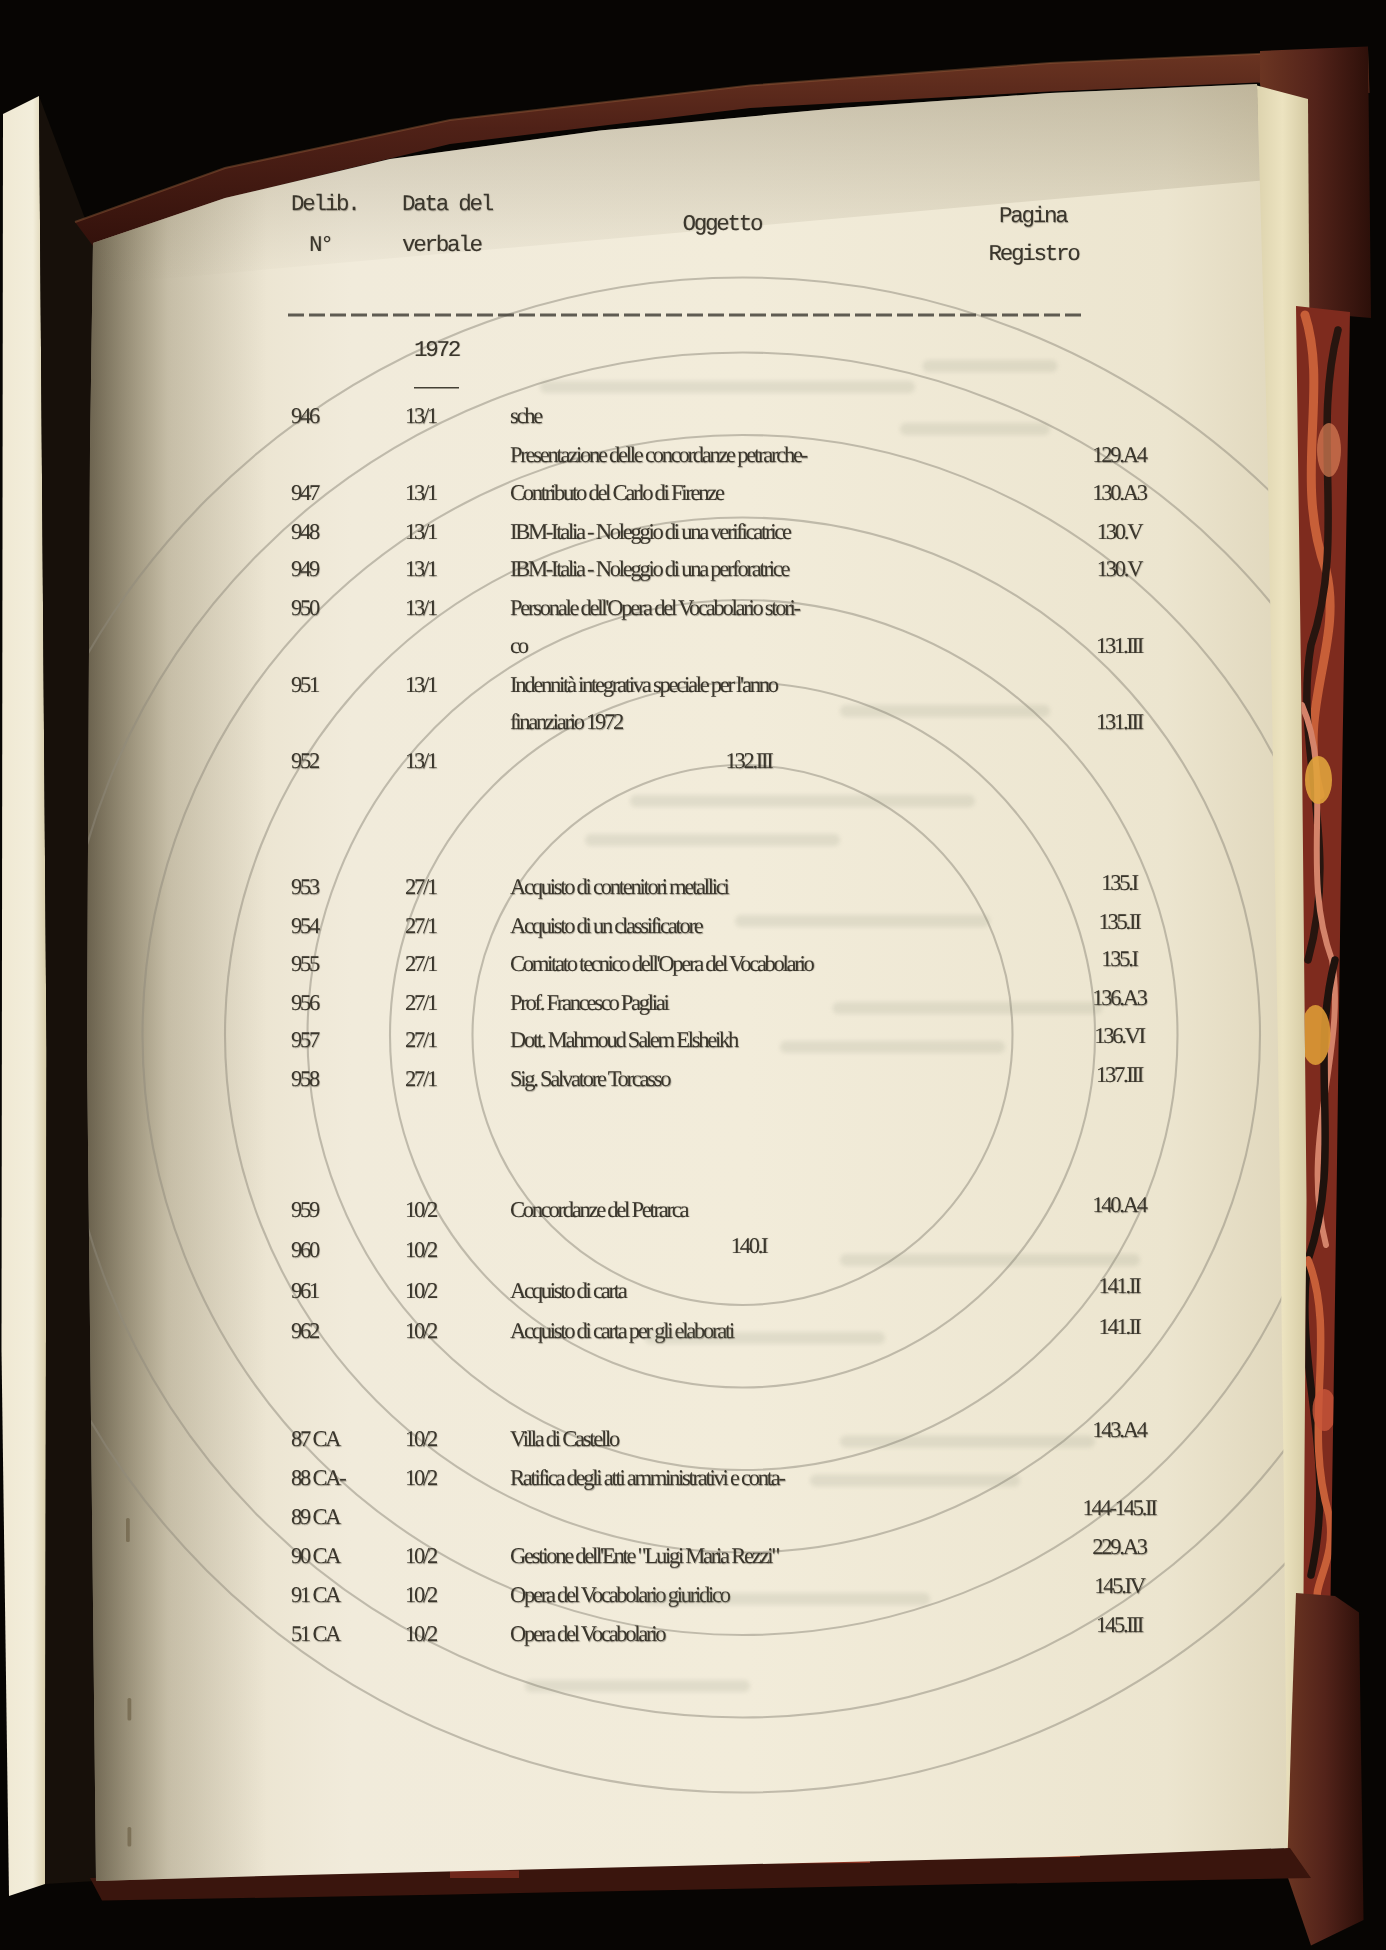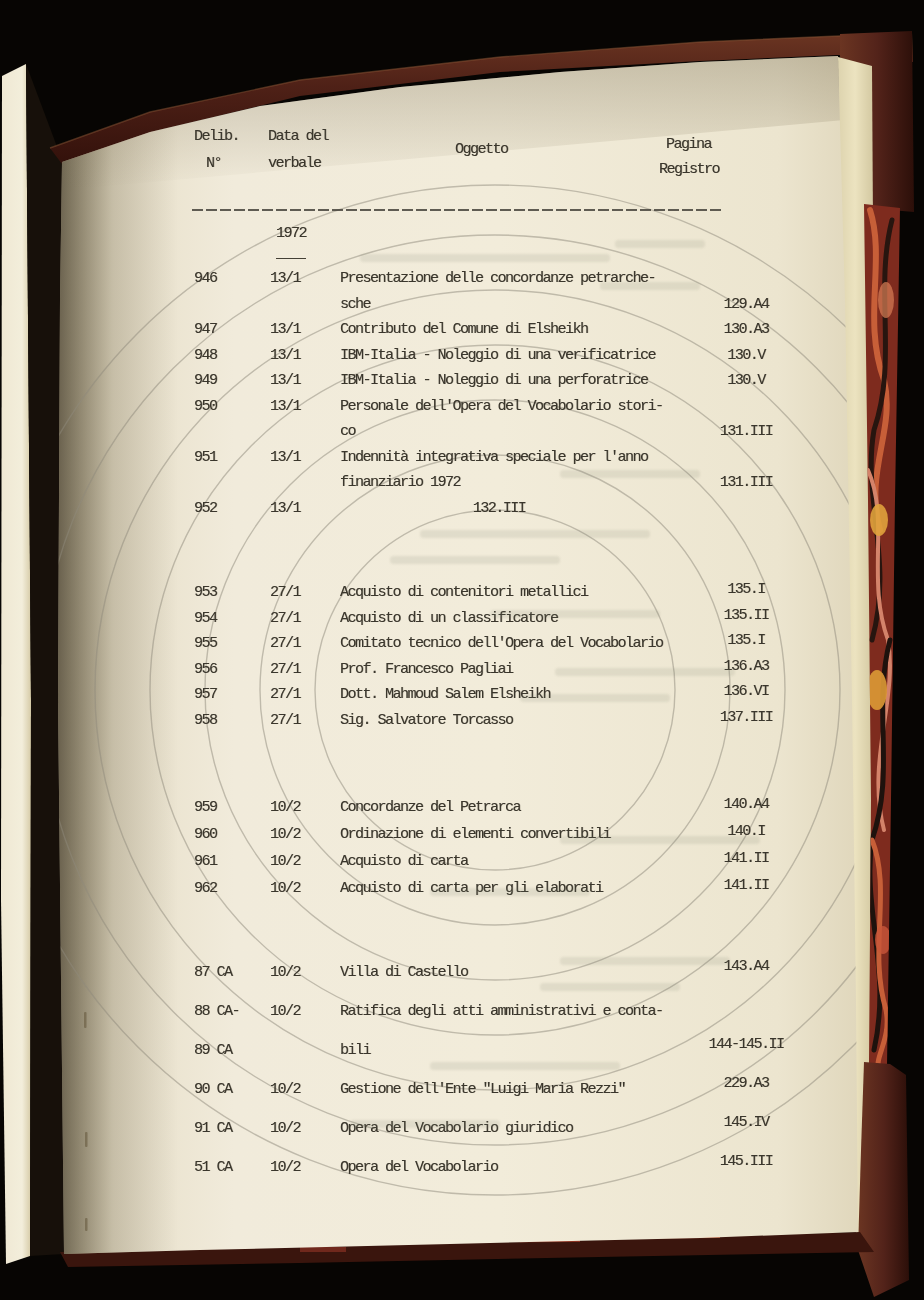"946" .row { font-family: none -> Liberation Serif, serif }
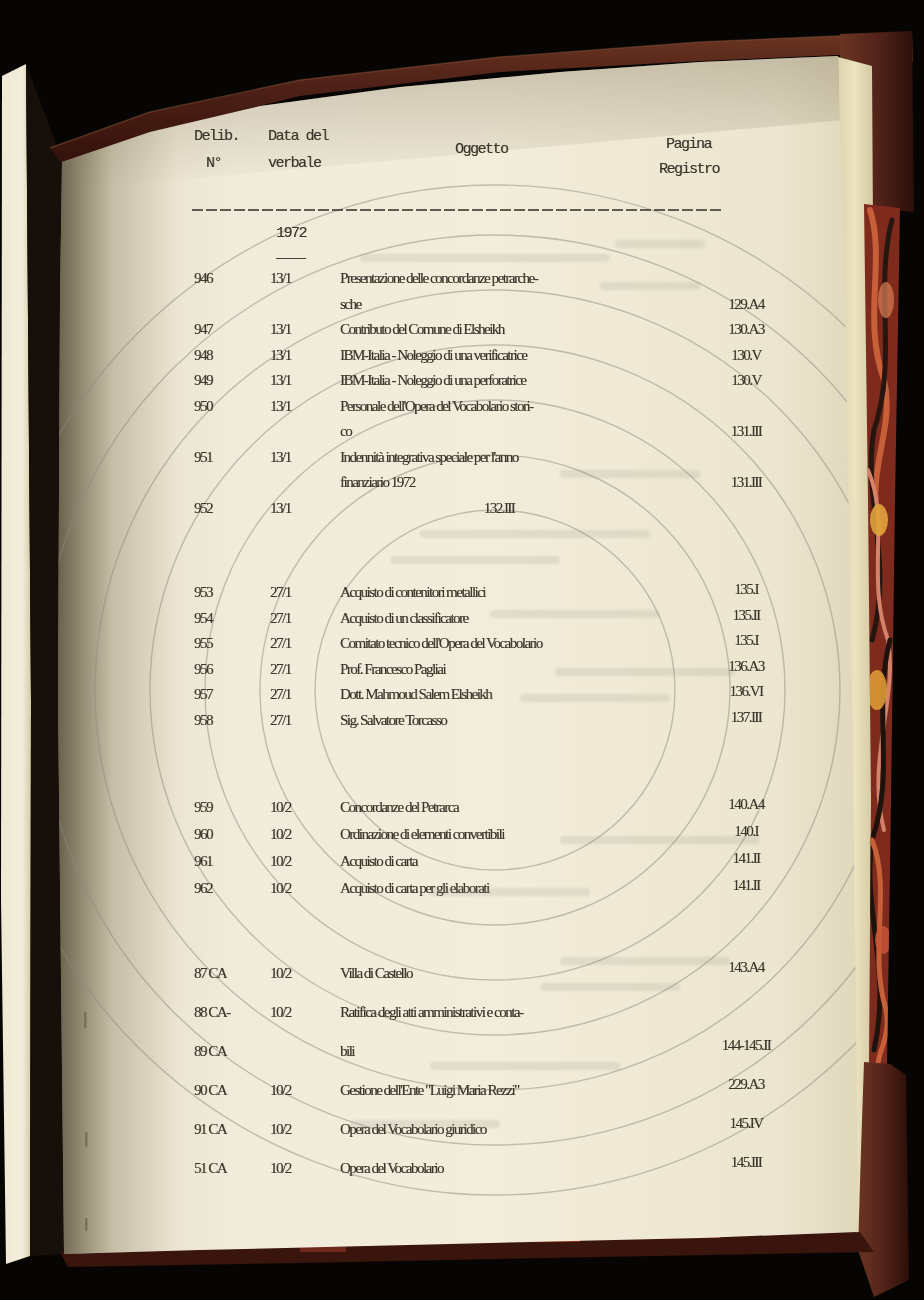"Presentazione delle concordanze" div.ln { order: before "sche" -> after "sche" }
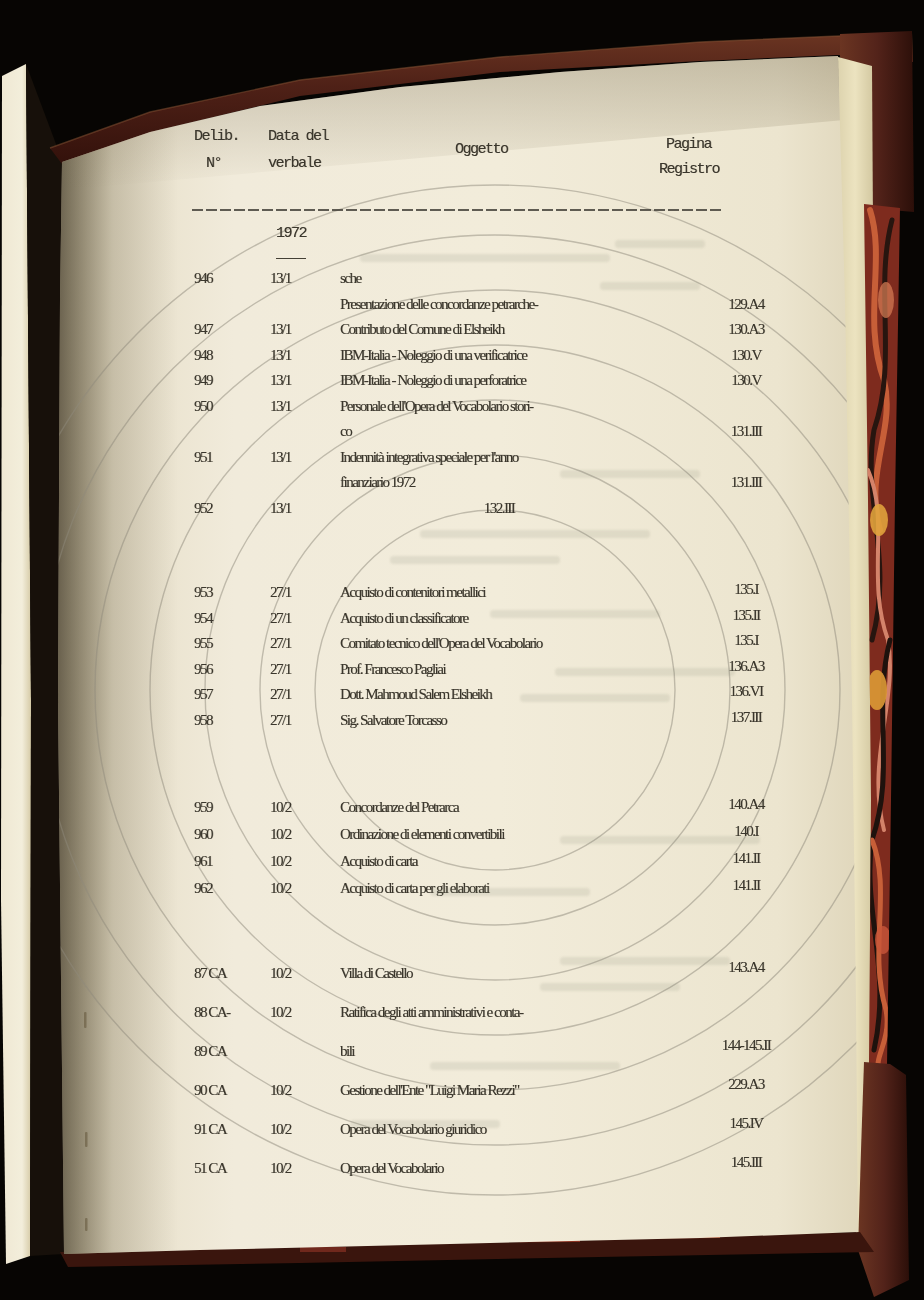"Contributo del Comune di Elsheikh" div.ln { text: Comune di Elsheikh -> Carlo di Firenze }
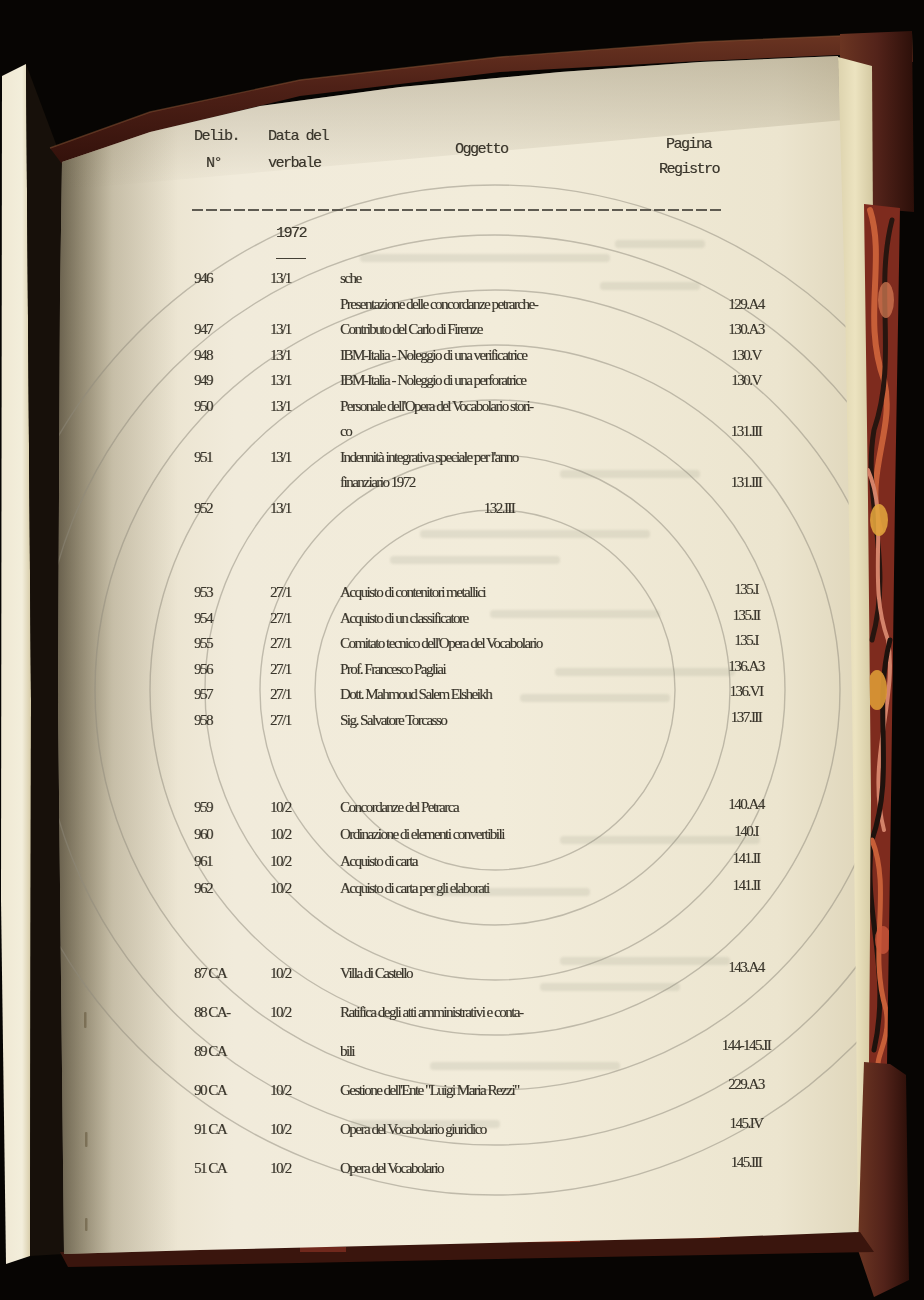"Ordinazione di elementi convertibili" div.cell { html: <div> <div>Ordinazione di elementi convertibili</div> </div> -> none }
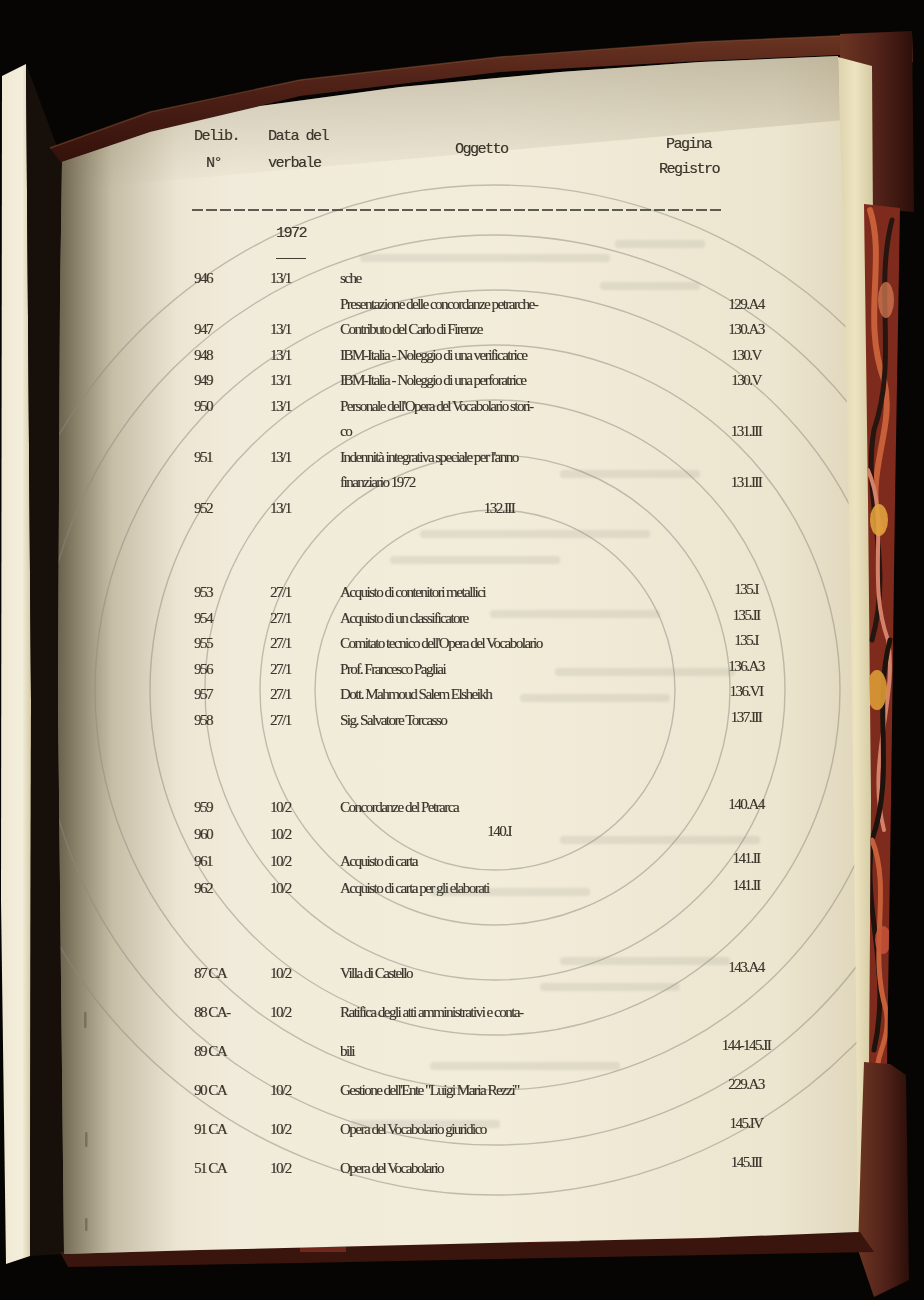"87 CA" .sec4 .ln { margin-top: 13px -> none }
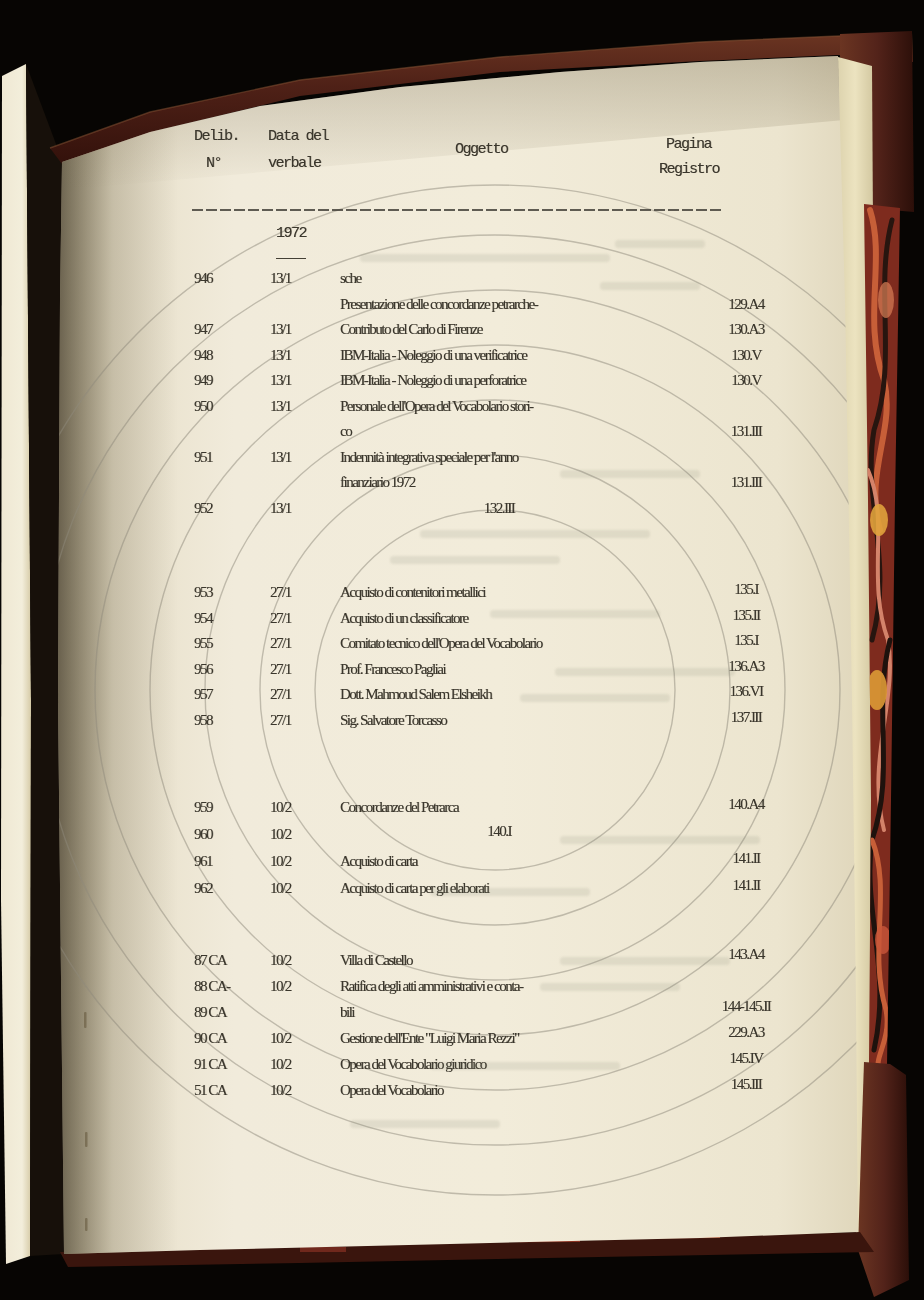"bili" div.ln { html: <div>bili</div> -> none }
